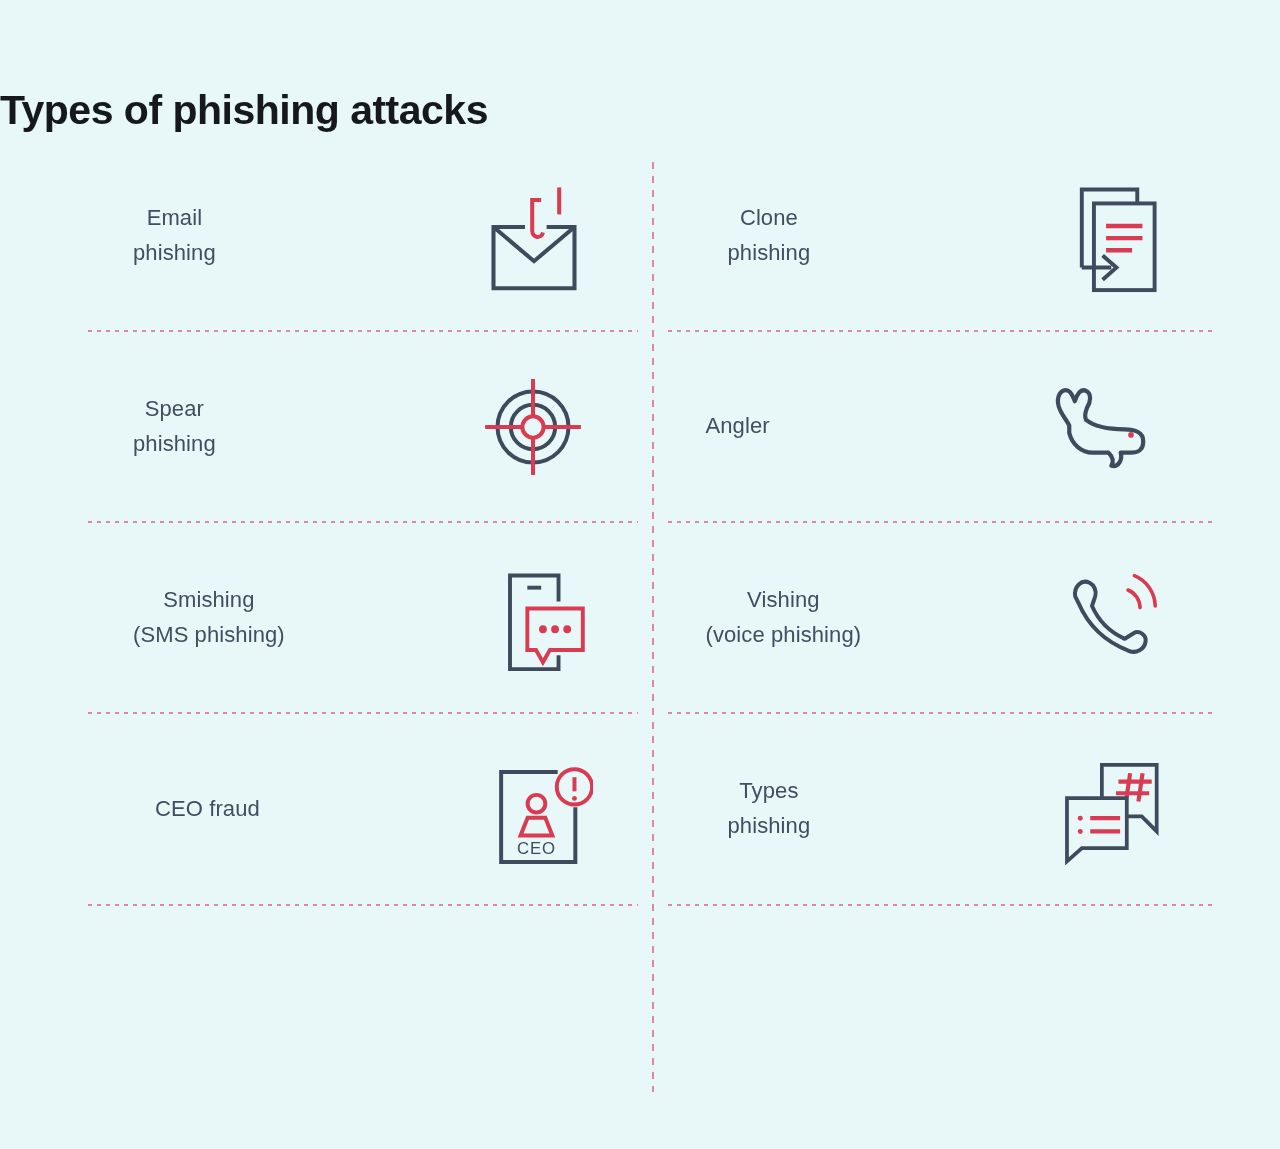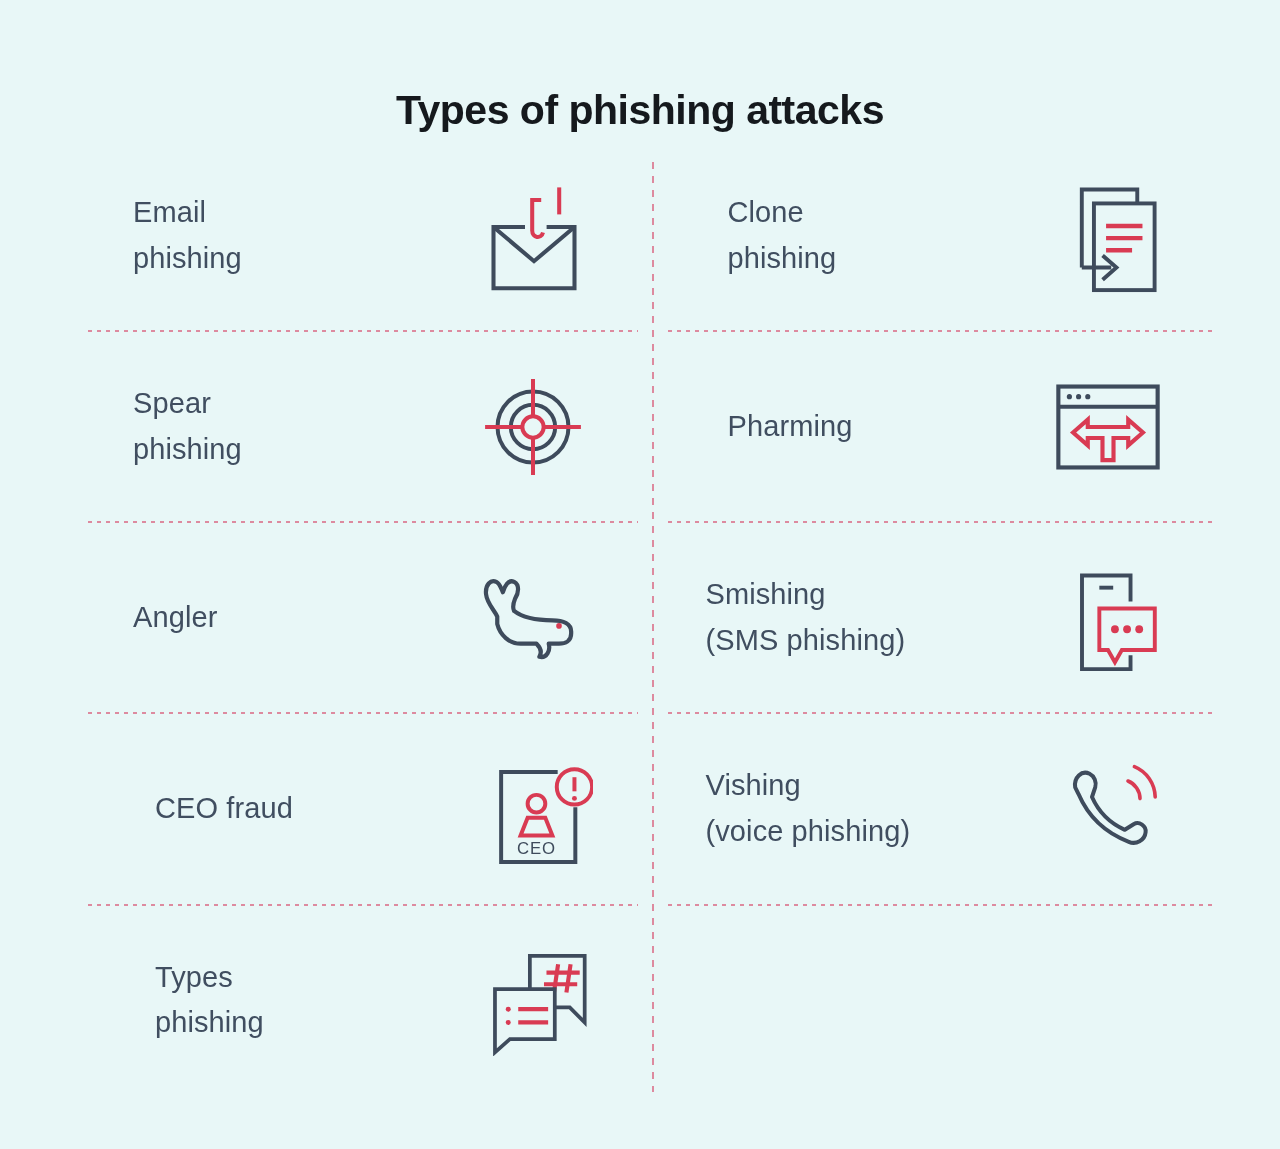"Types of phishing attacks" .title { text-align: center -> left }
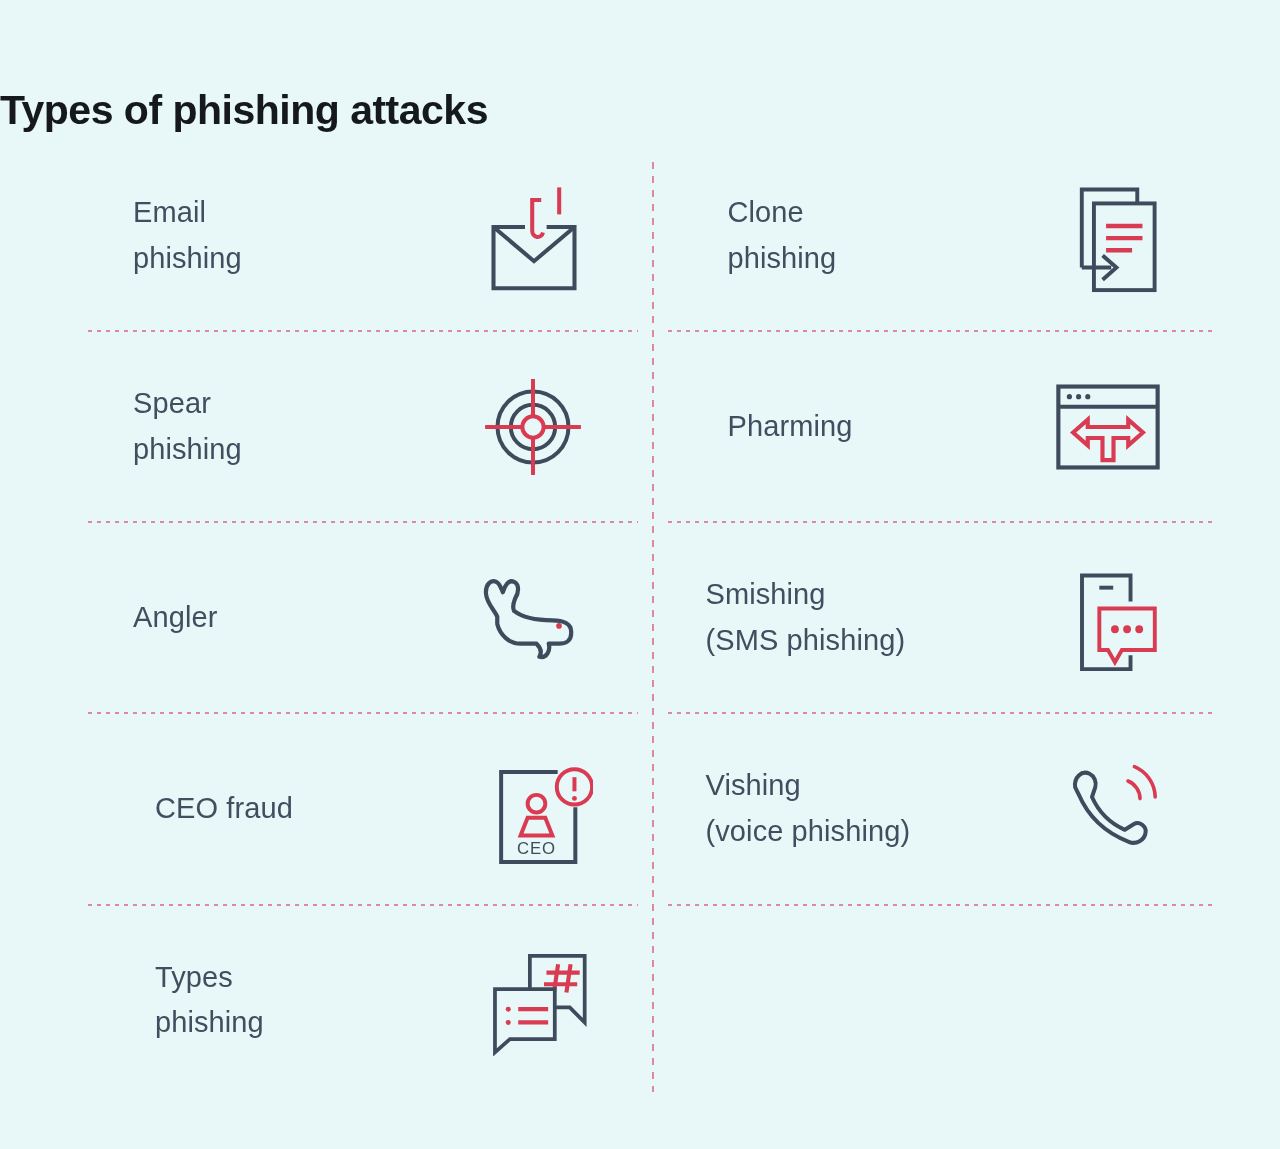"Email" .label { font-size: 29px -> 22px; text-align: none -> center }
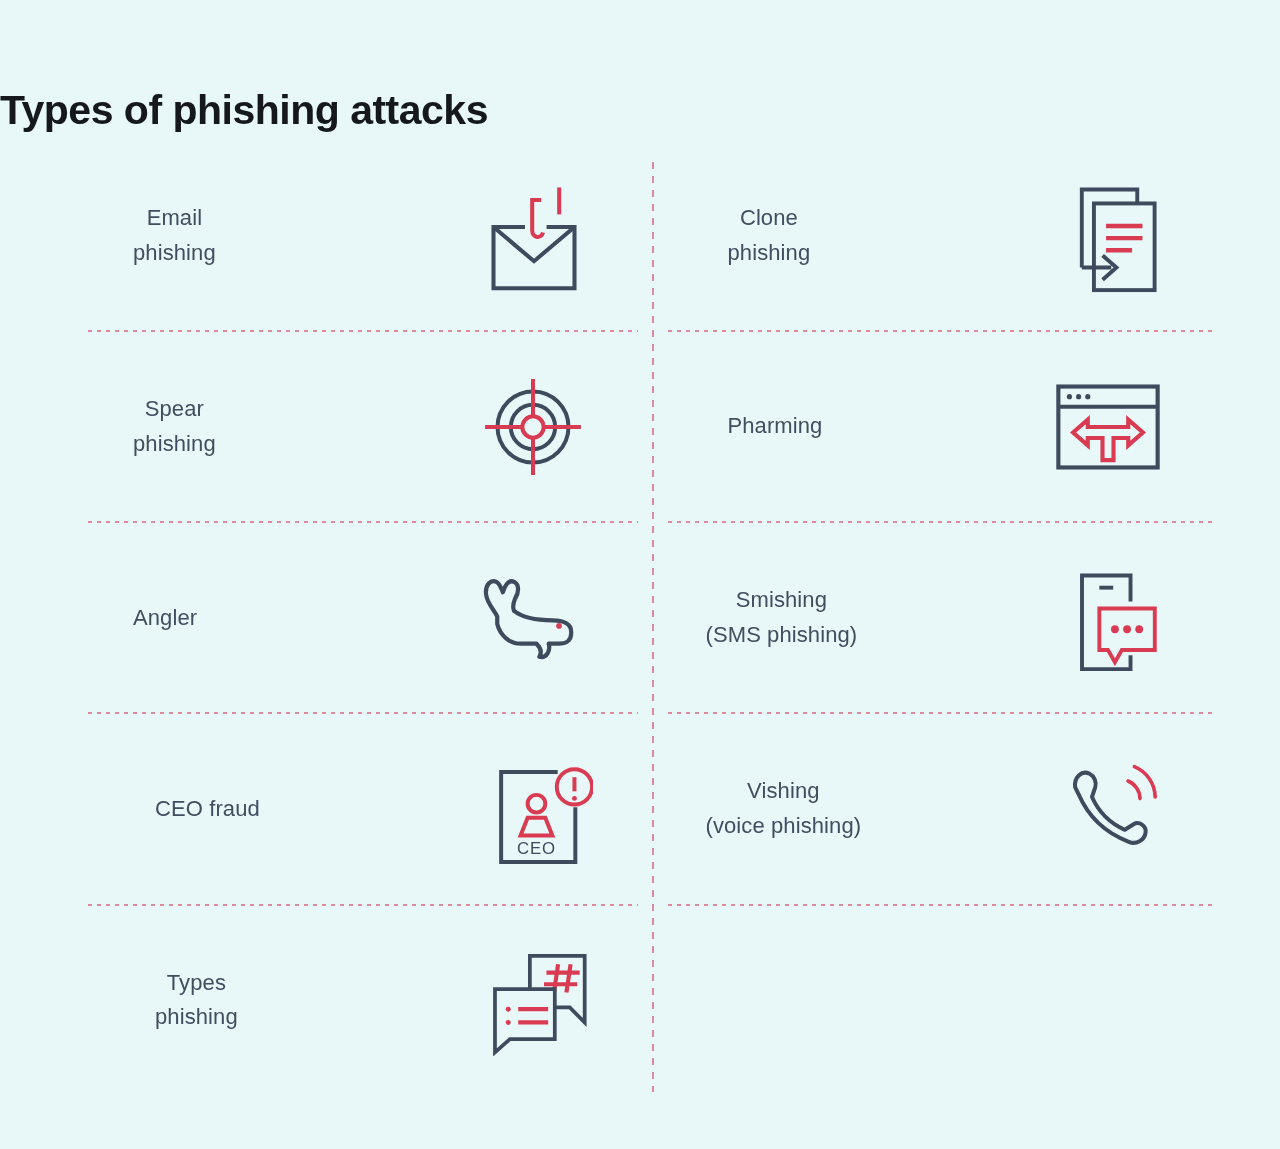"Pharming" div.cell { html: <div> <div>Pharming</div> <svg> <rect></rect> <path></path> <circle></circle> <circle></circle> <circle></circle> <path></path> </svg> </div> -> none }
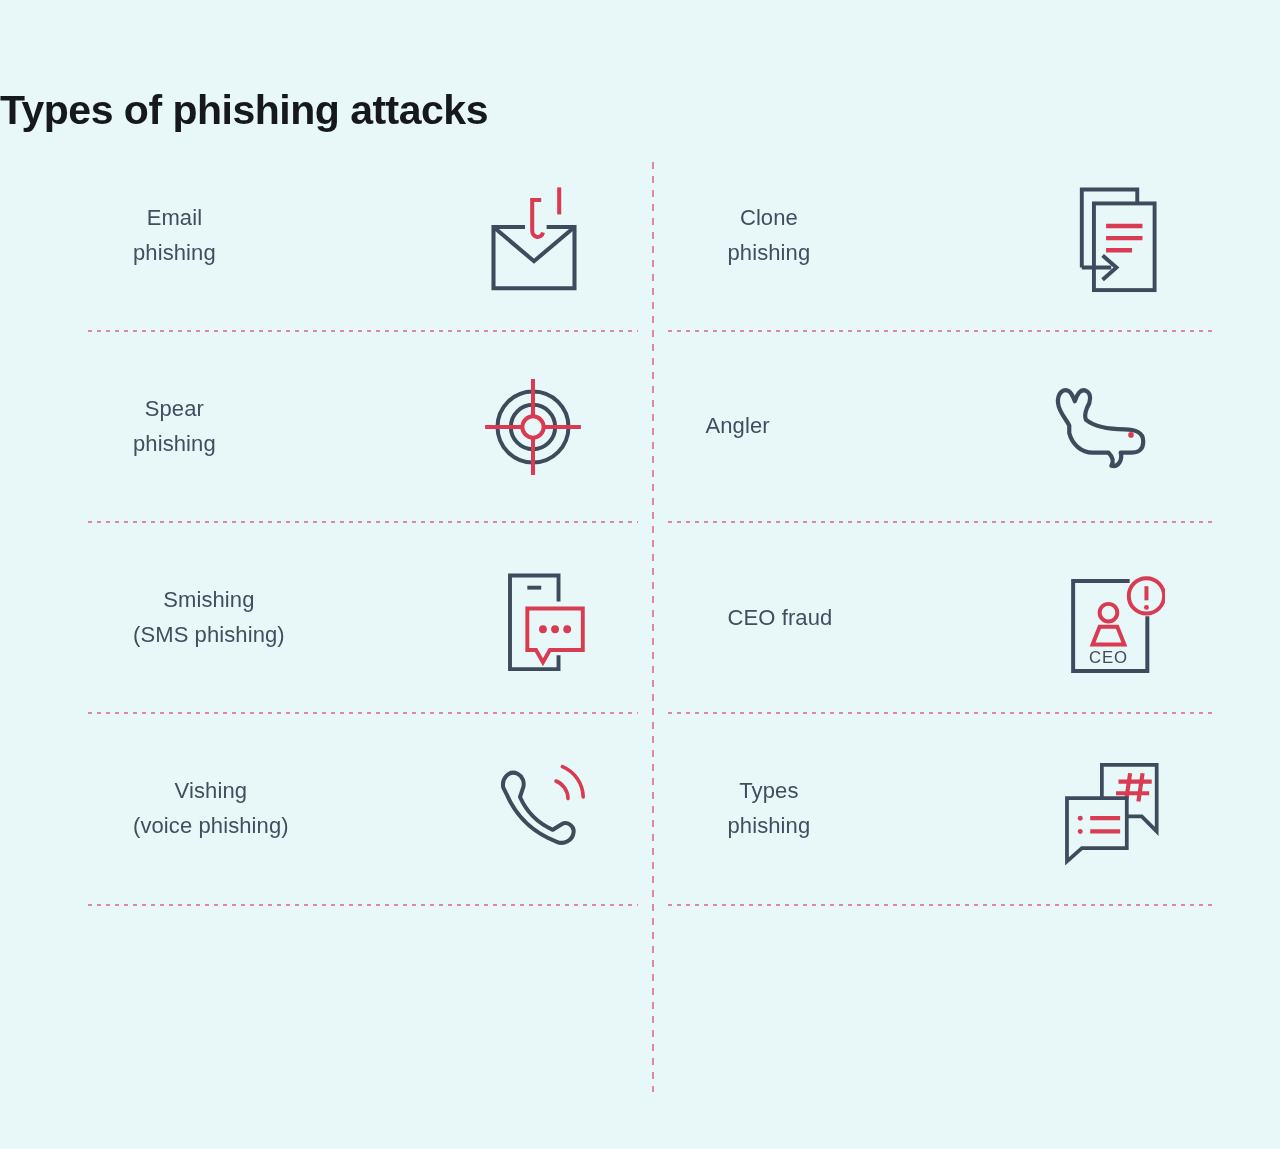"CEO fraud" div.cell { order: before "Vishing" -> after "Vishing" }
